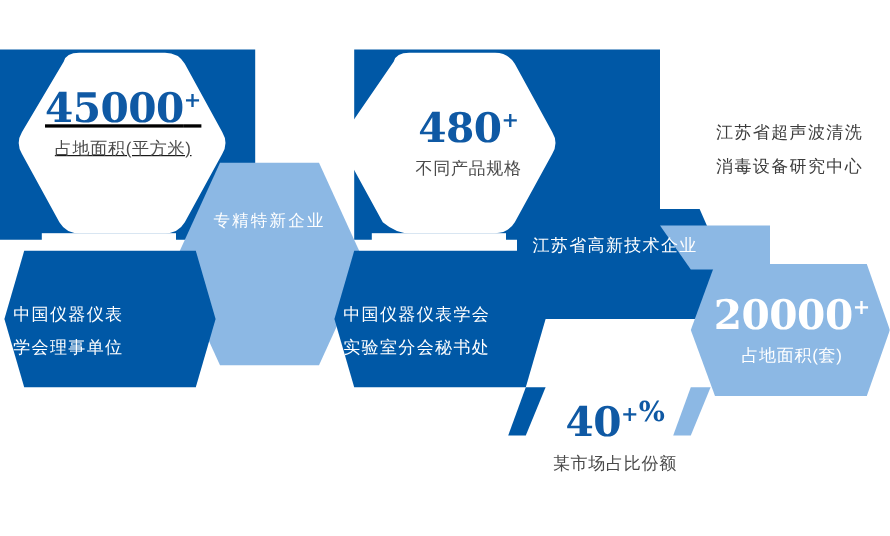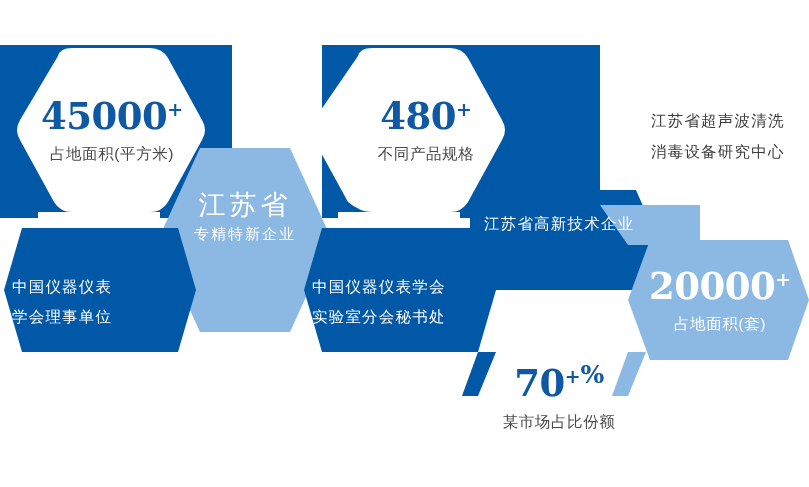"45000+" div.lbl { text-decoration: none -> underline; top: 98px -> 80px }
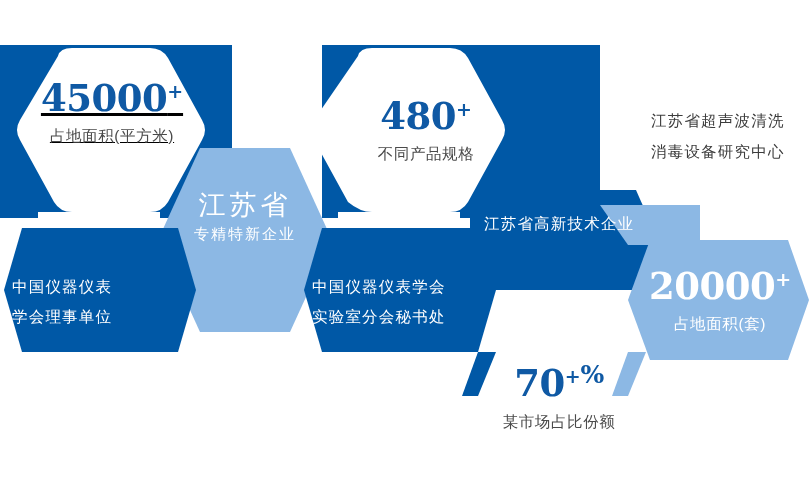"江苏省" span.big { html: <span>江苏省</span> -> none }
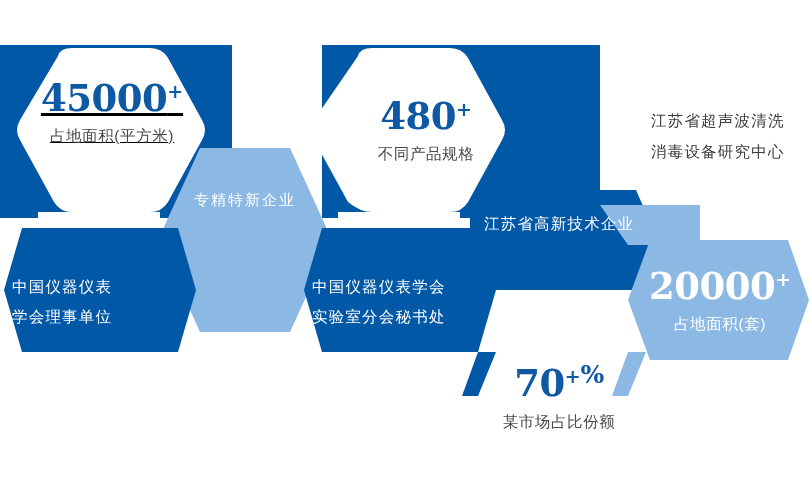"70" span { text: 70 -> 40 }
